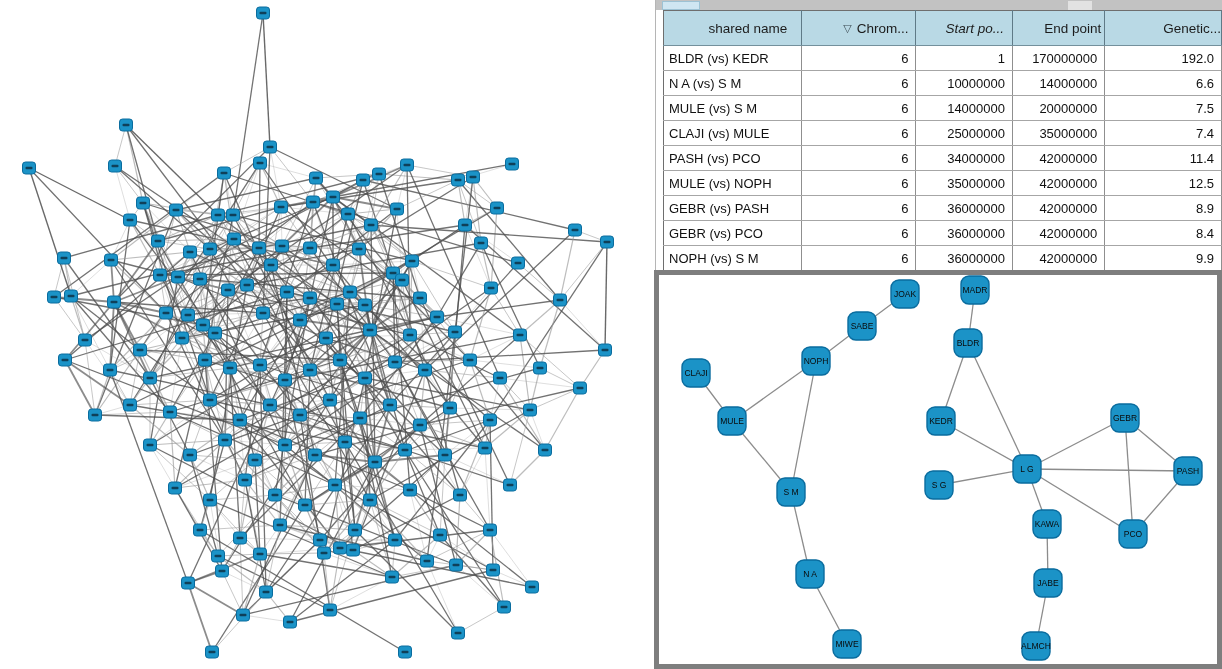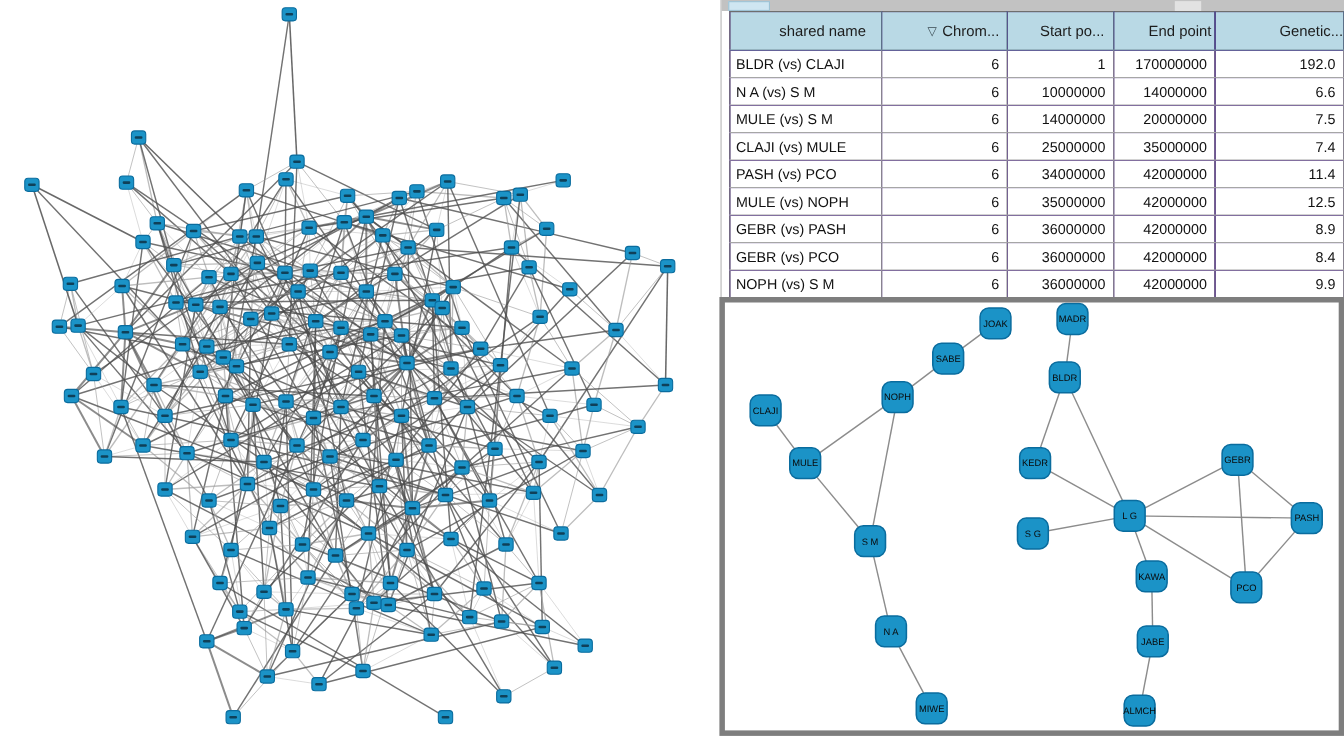"shared name" #data-table { background: #4c1d95 -> #a3a3a3 }
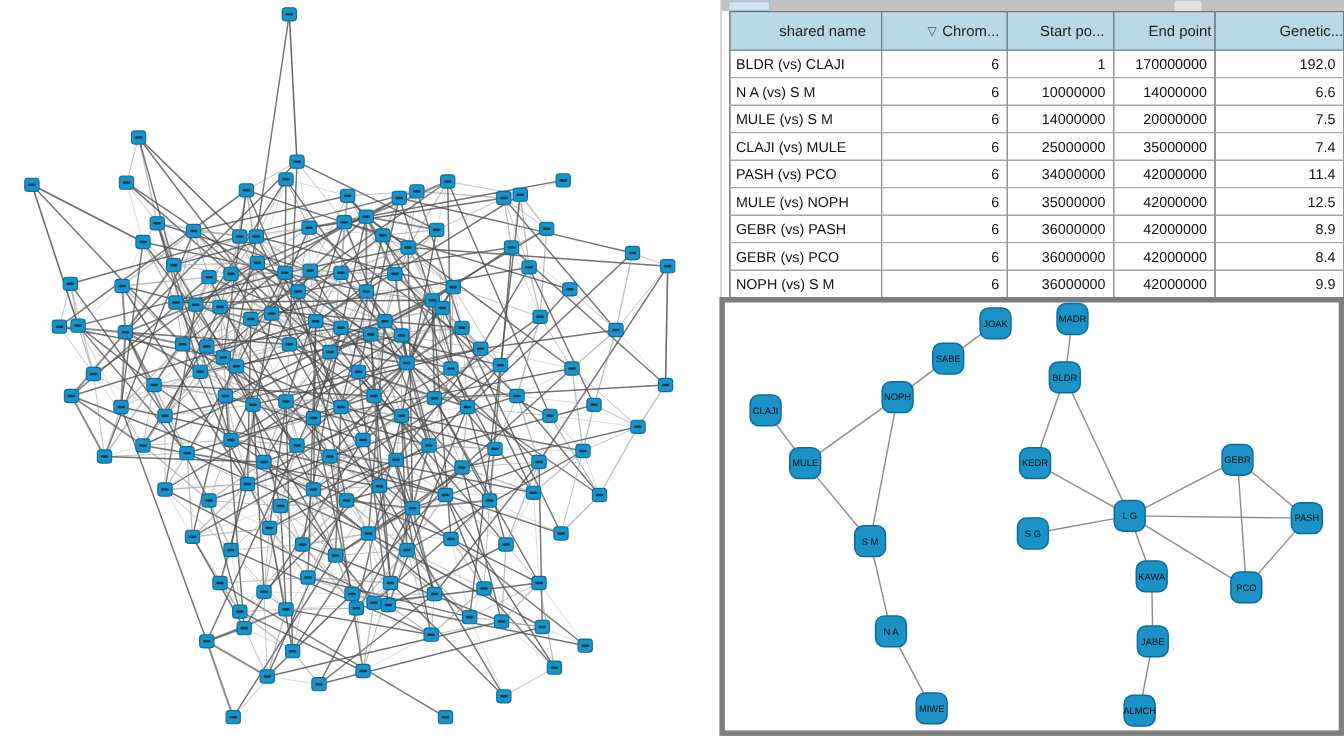"Start po..." th.col2 { font-style: none -> italic }
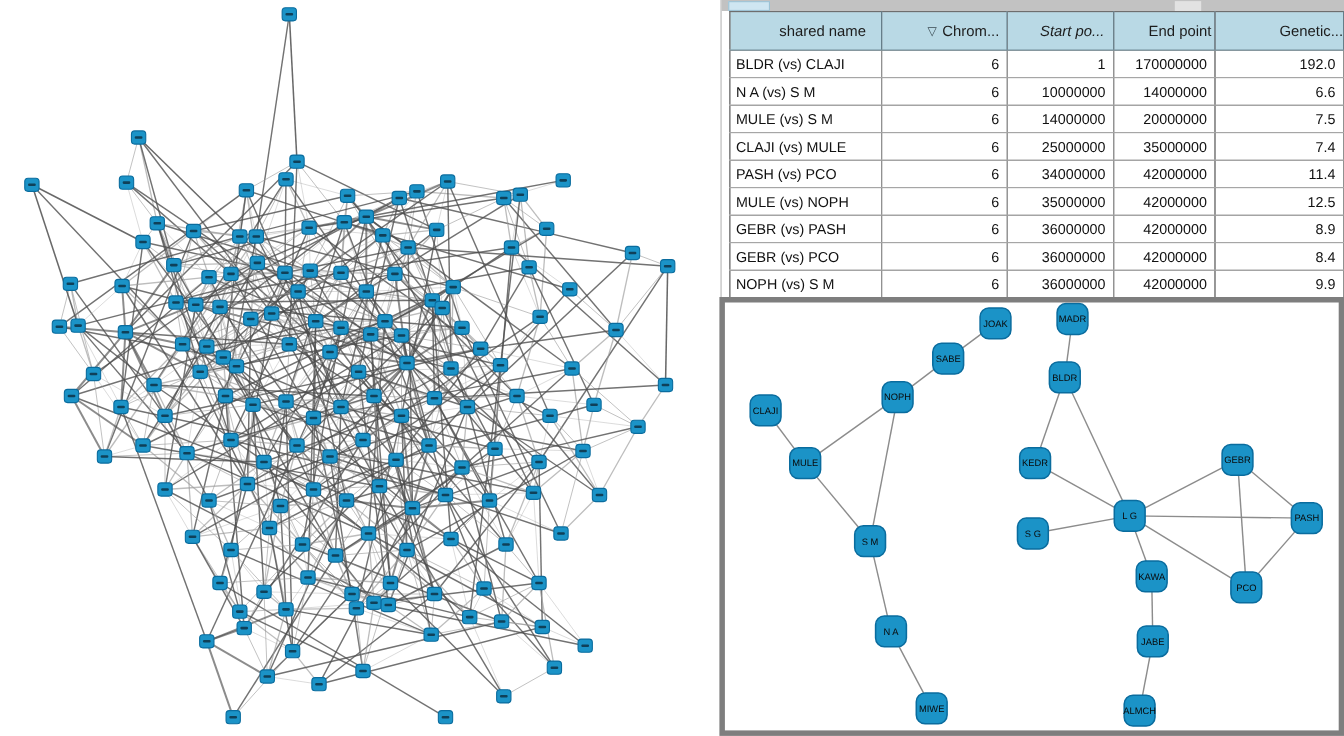"BLDR (vs) CLAJI" td.col0 { text: CLAJI -> KEDR }
